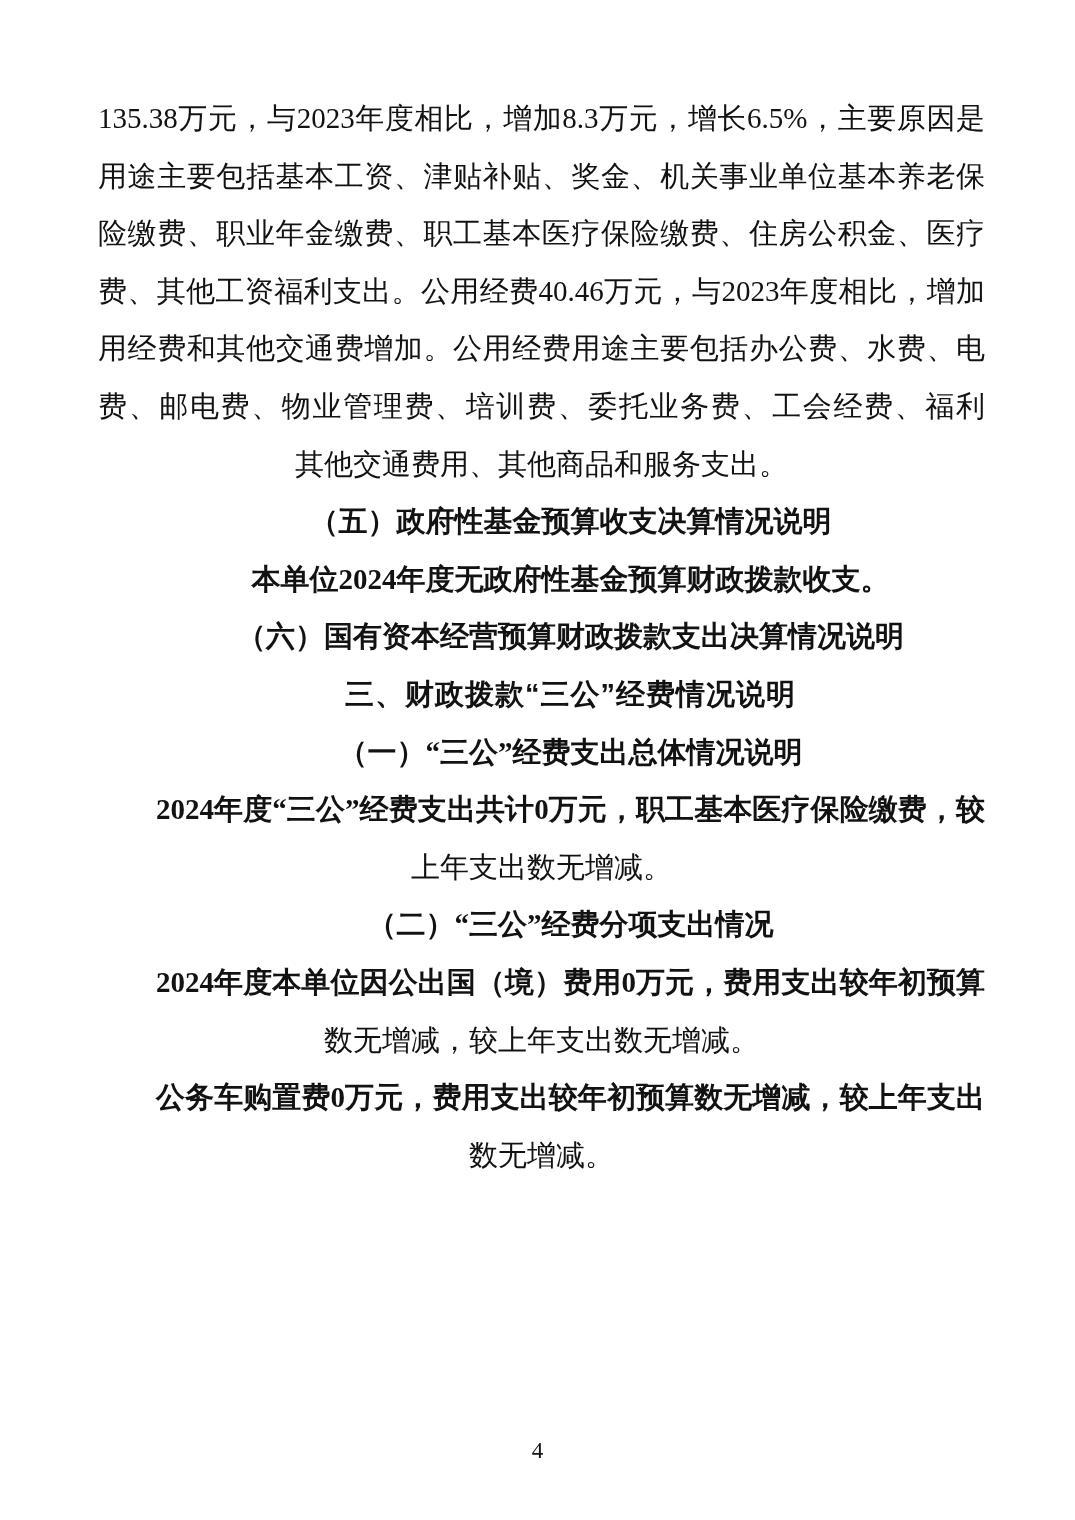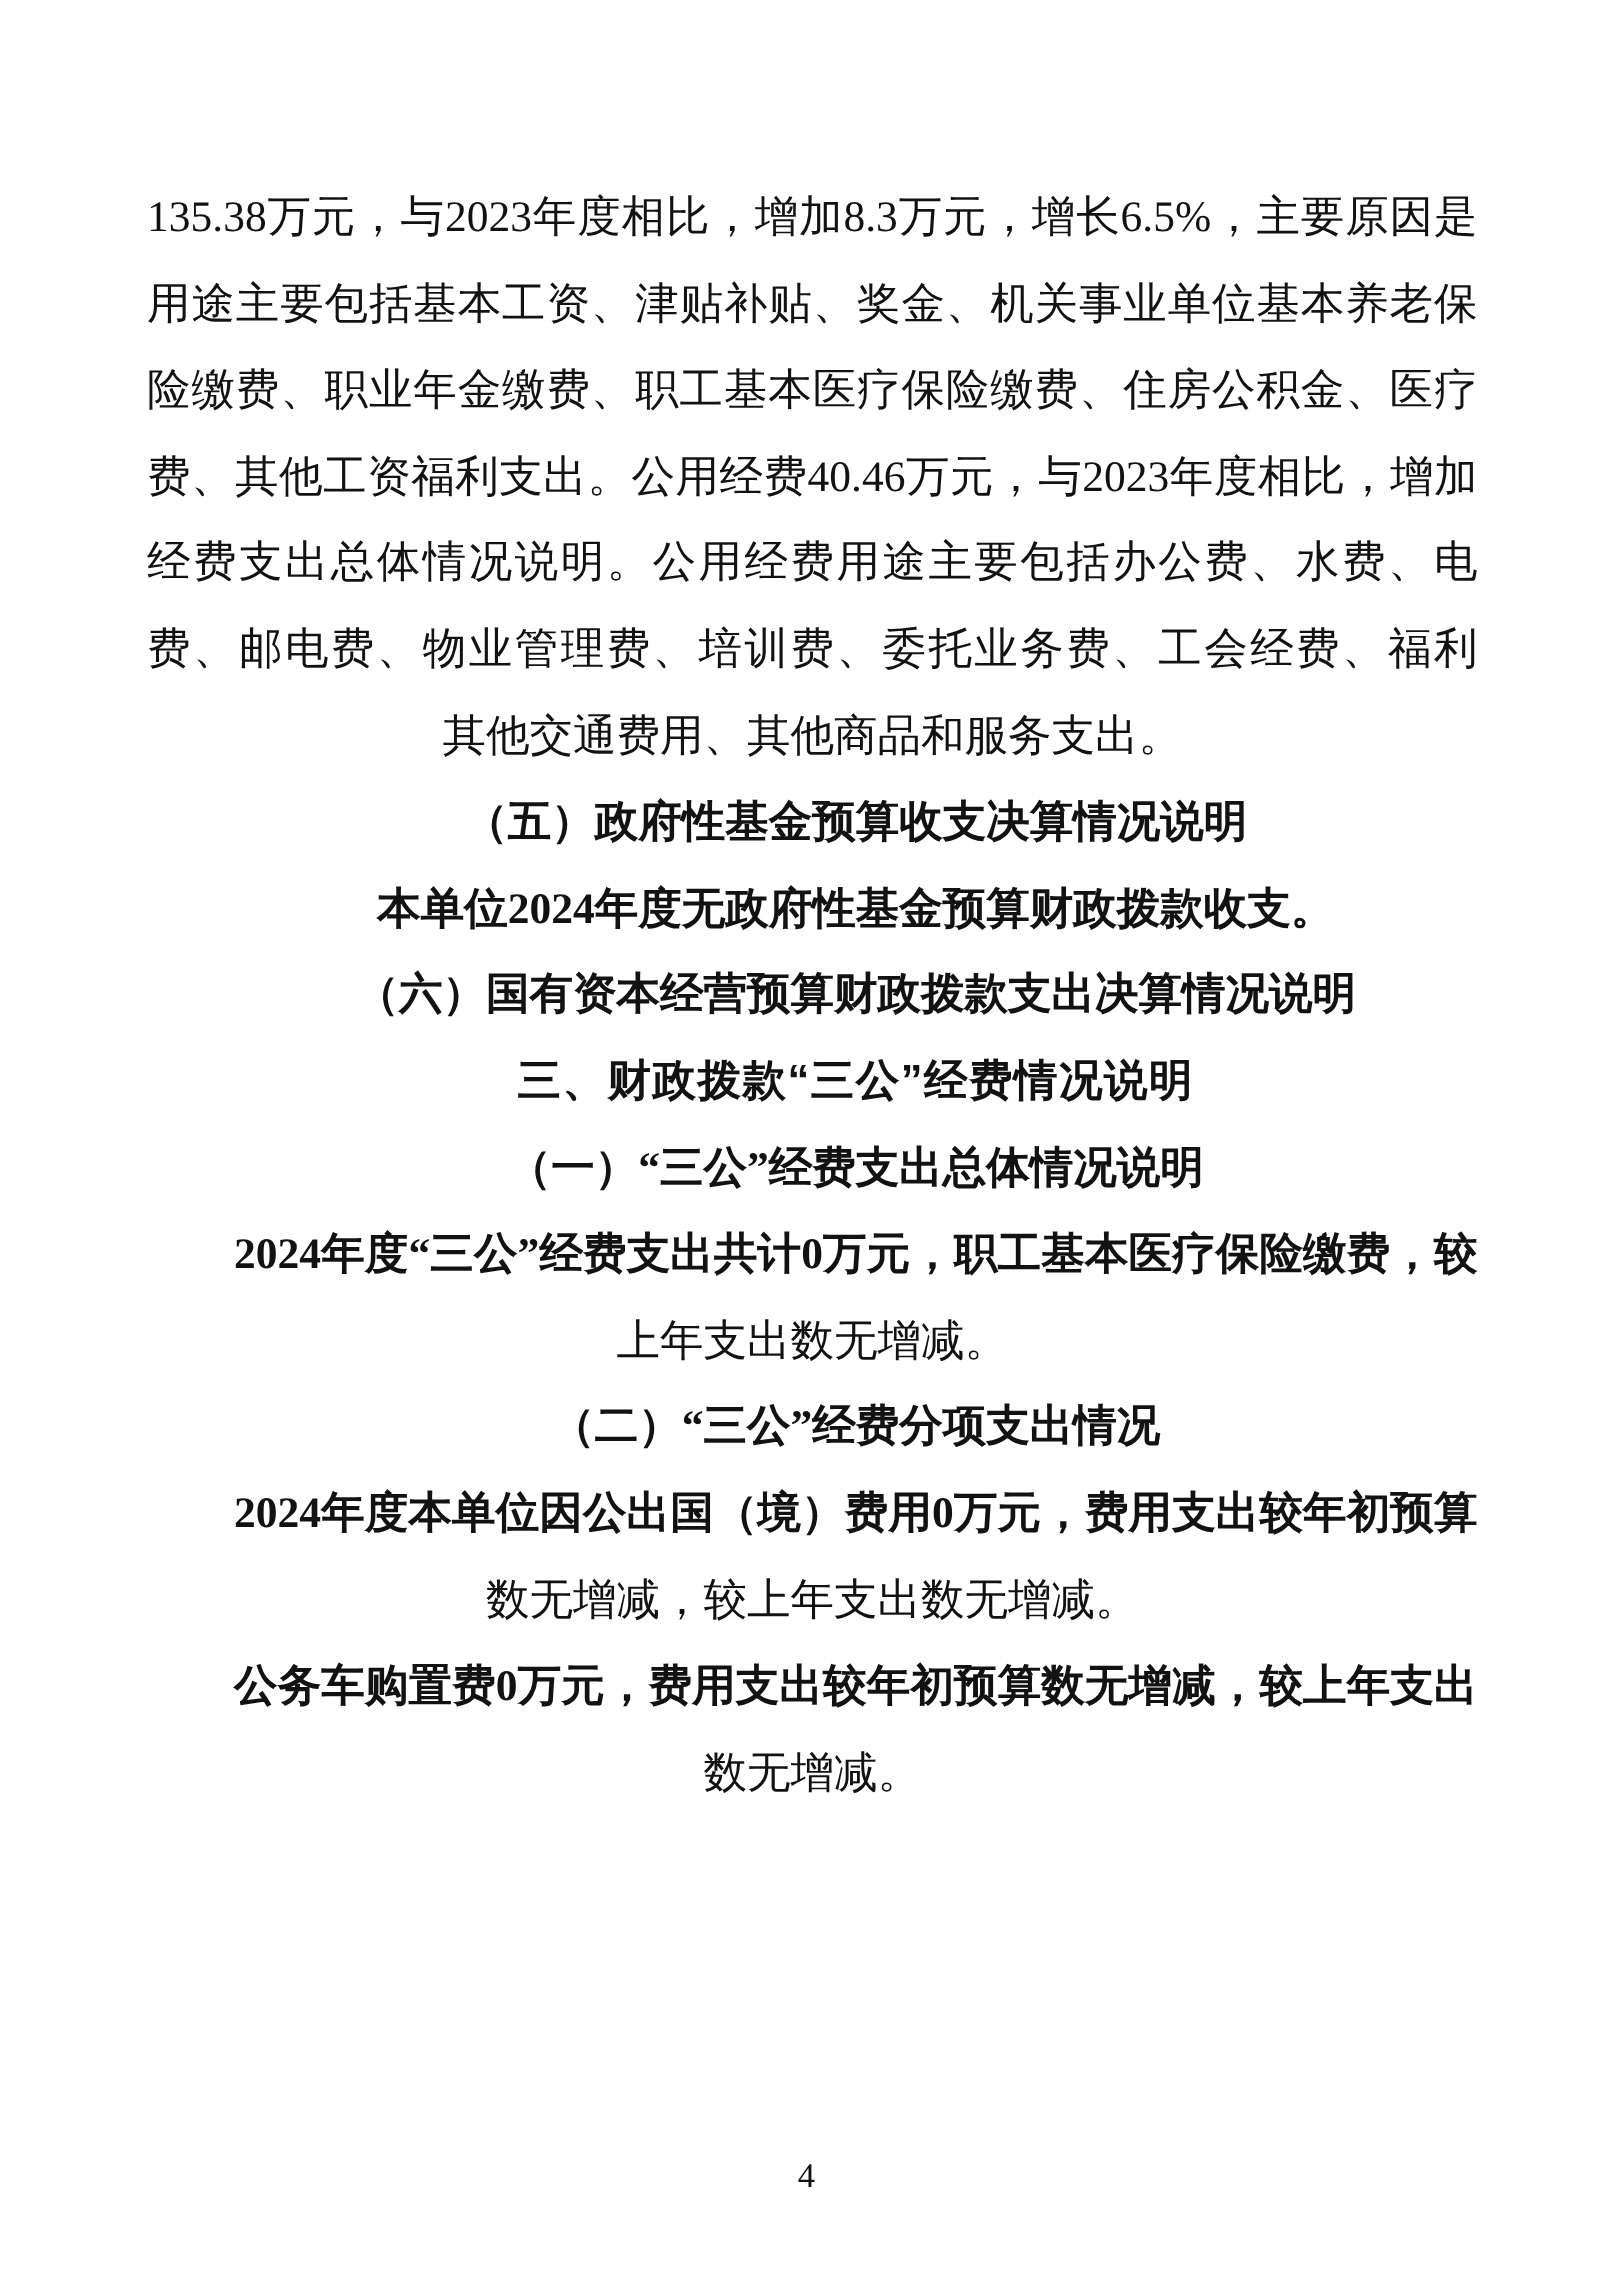"135.38万元，与2023年度相比，增加8.3万元，增长6.5%，主要原因是" .content { top: 117px -> 90px }
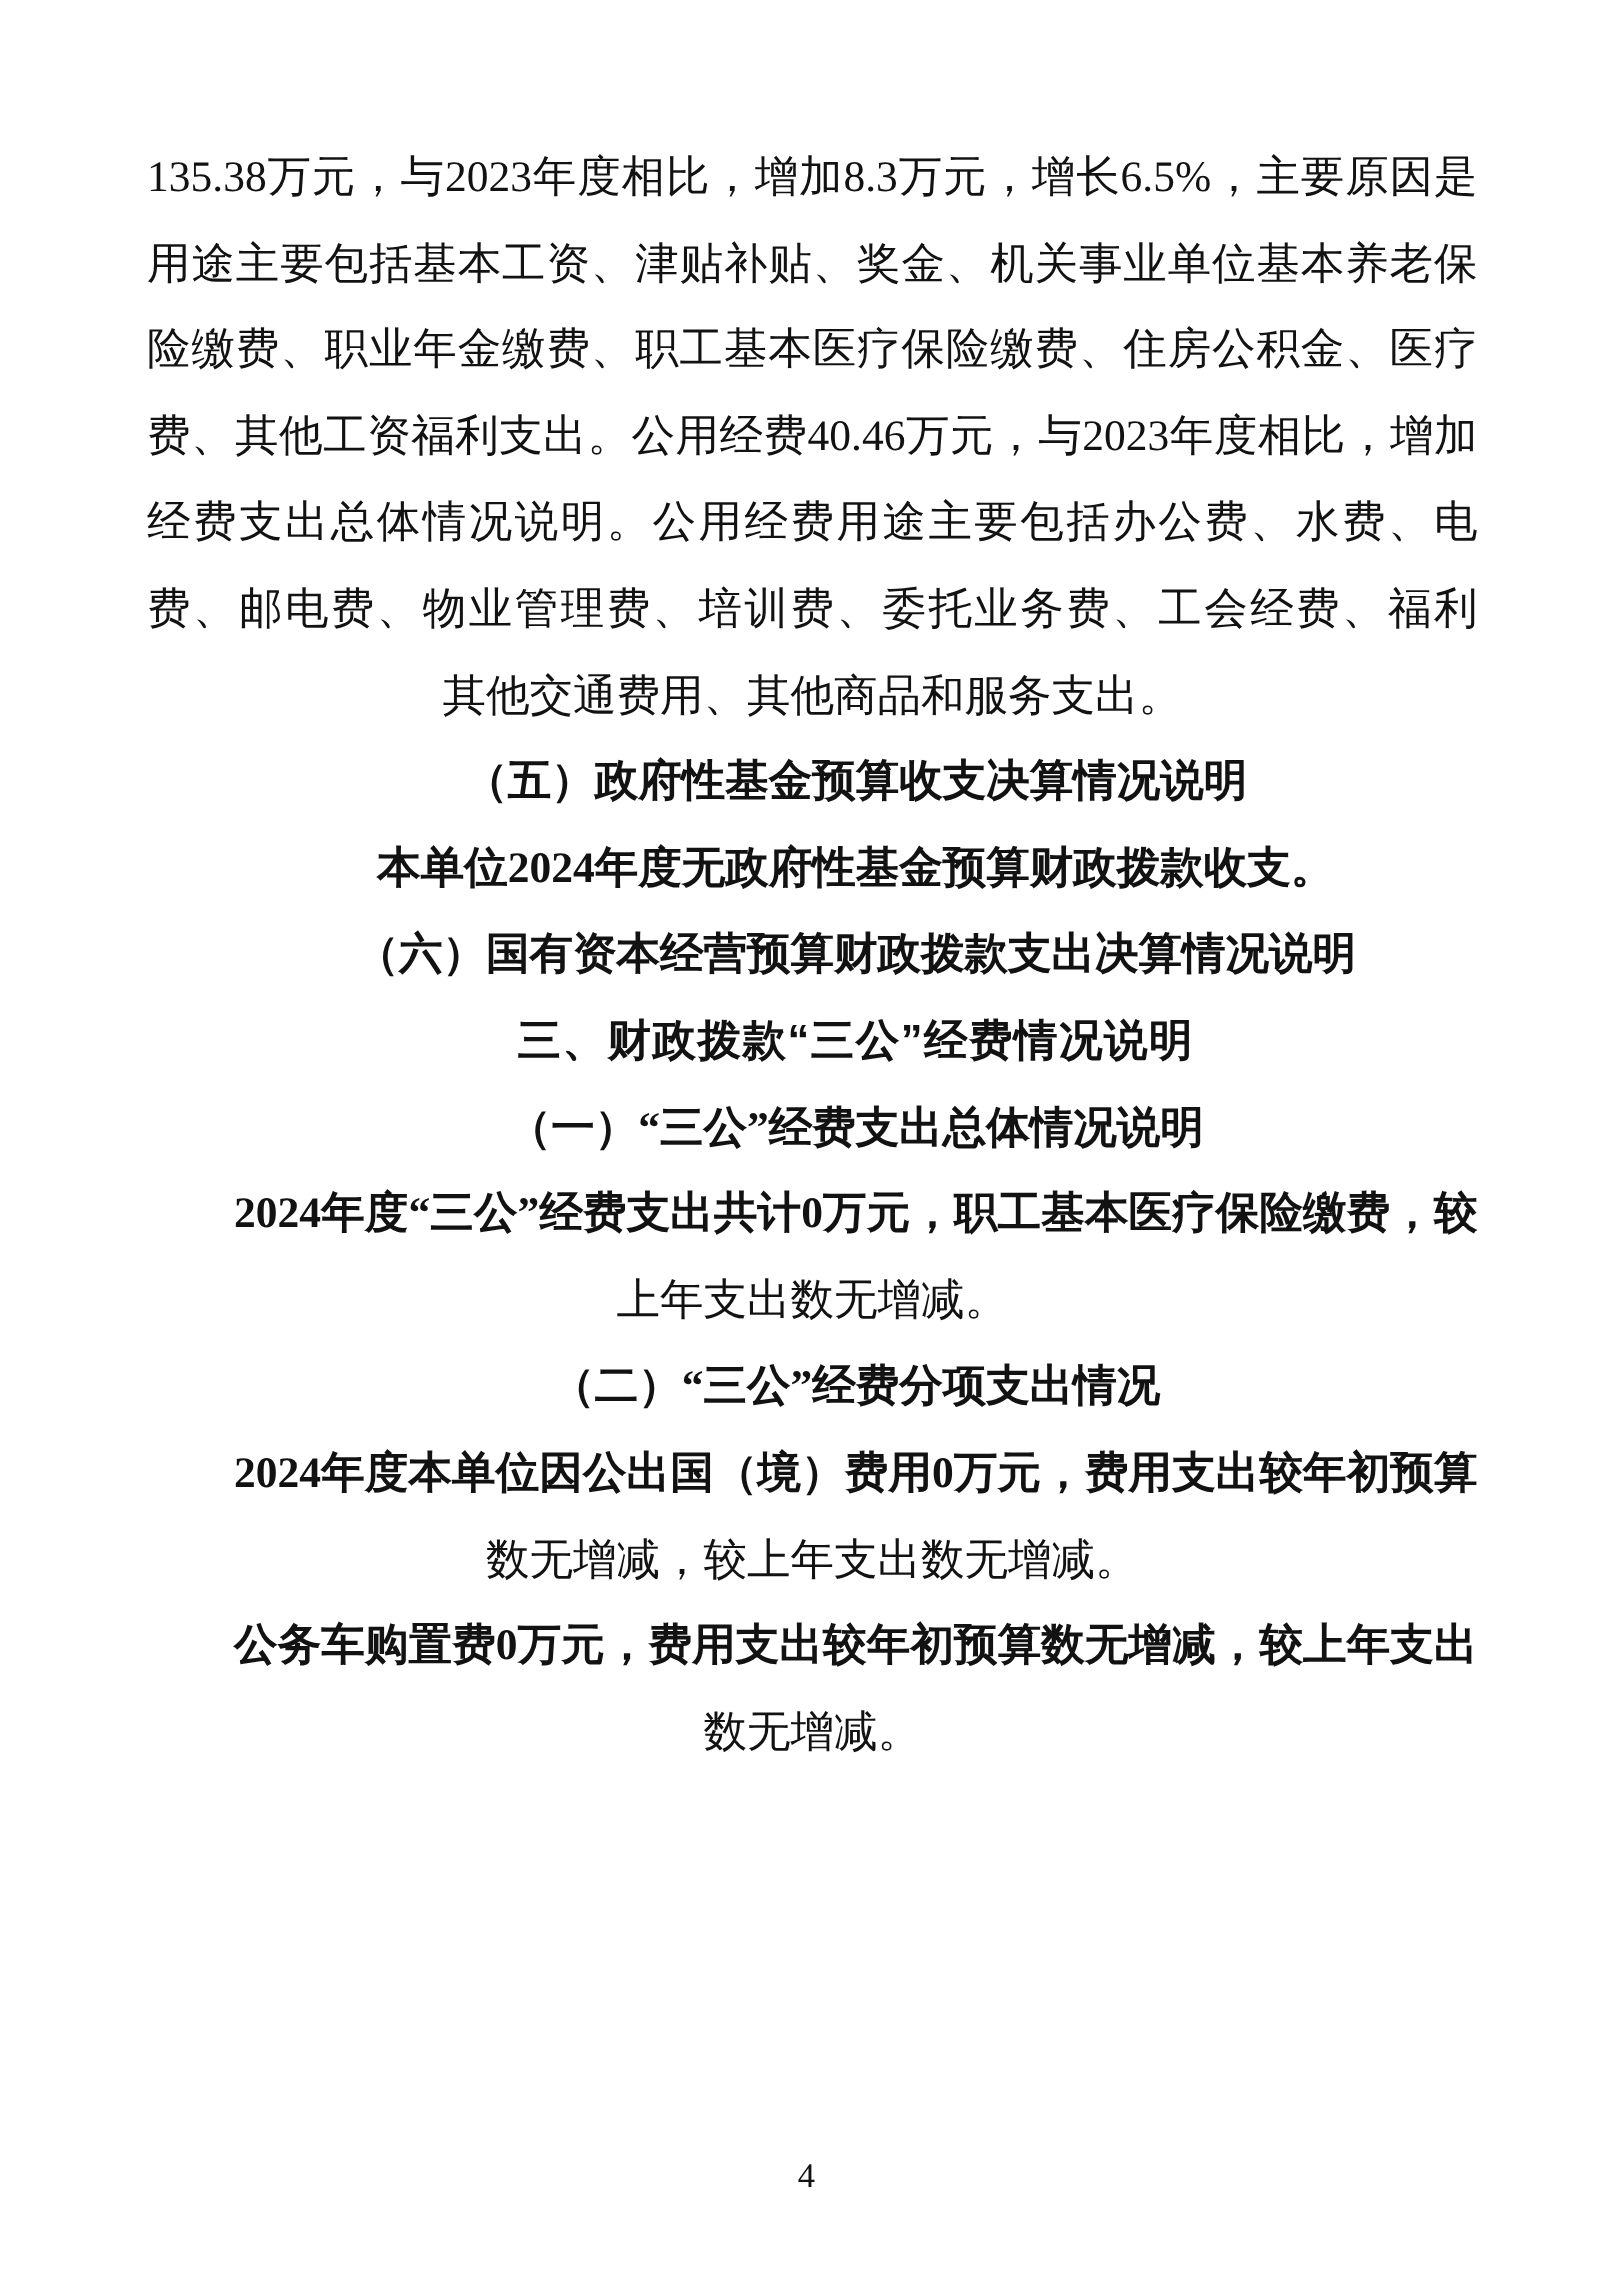"经费支出总体情况说明。公用经费用途主要包括办公费、水费、电" div.line { text: 经费支出总体情况说明 -> 用经费和其他交通费增加 }
